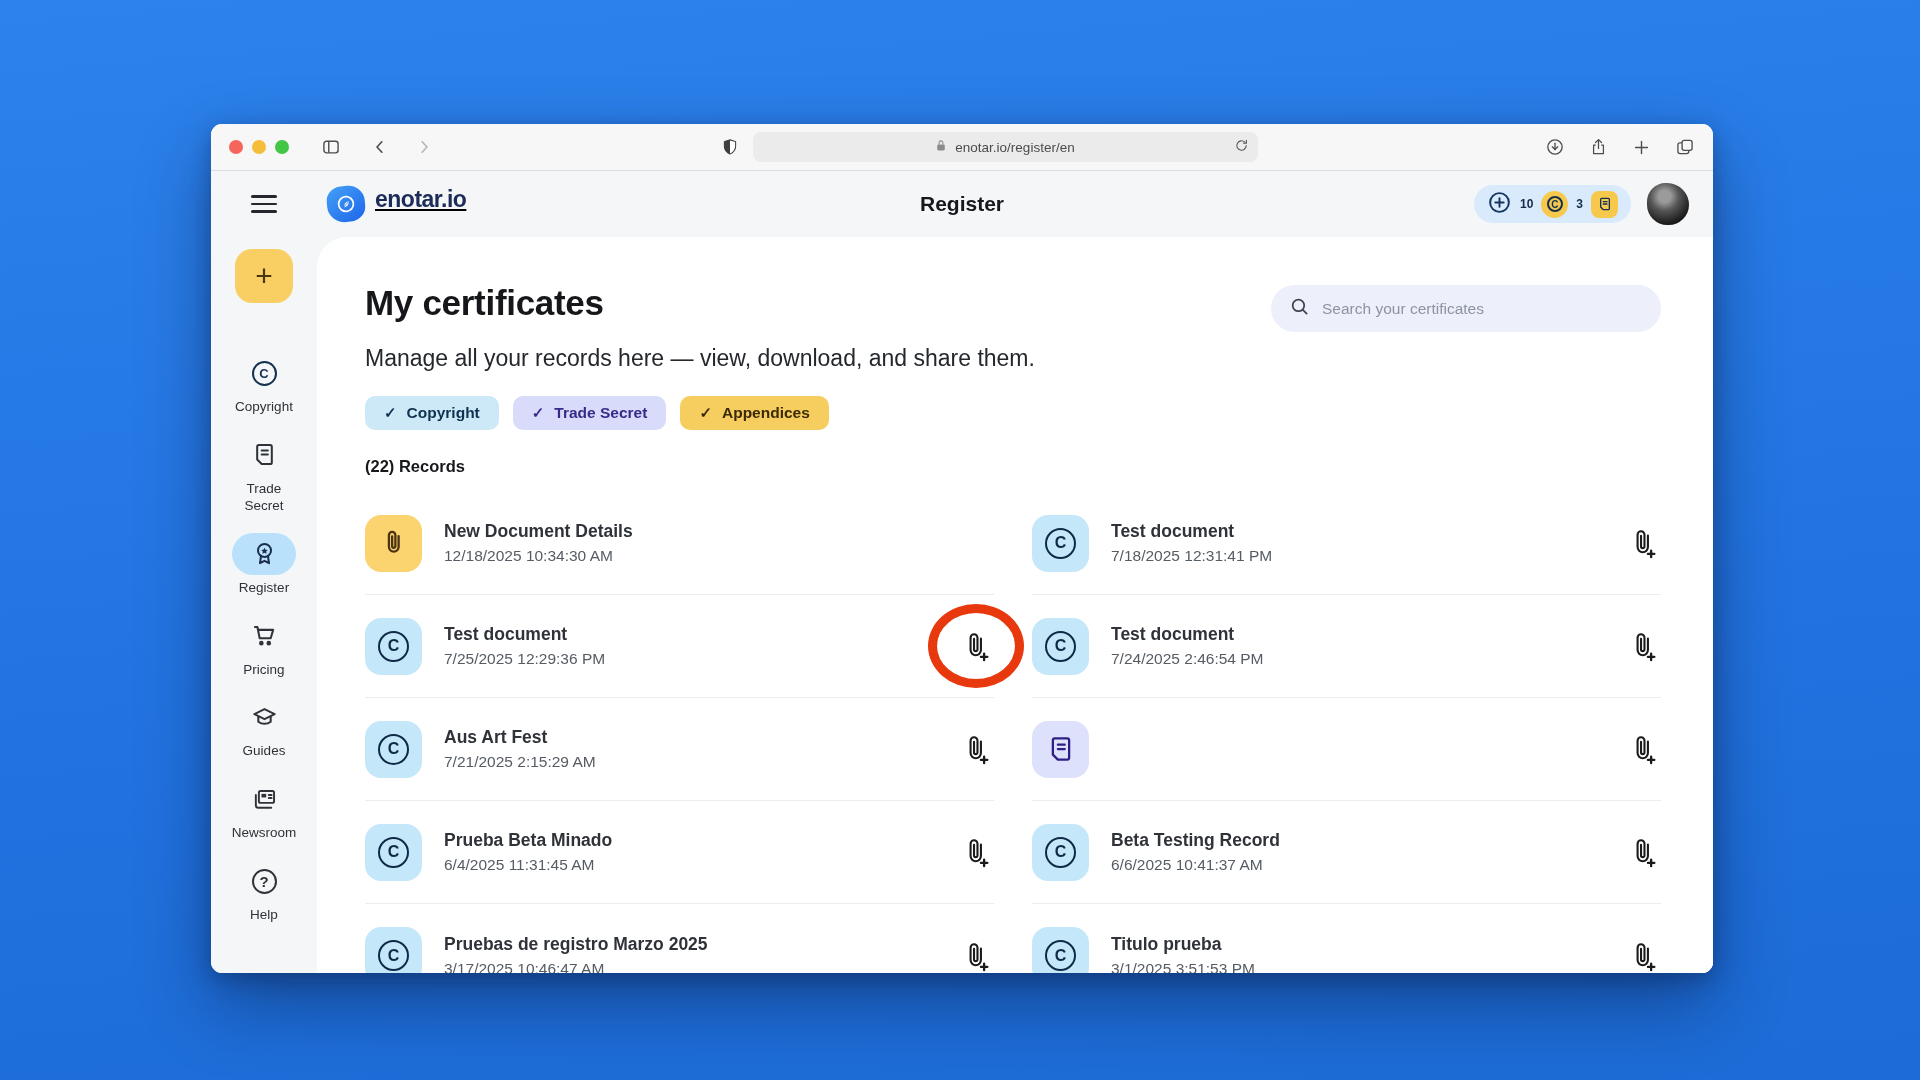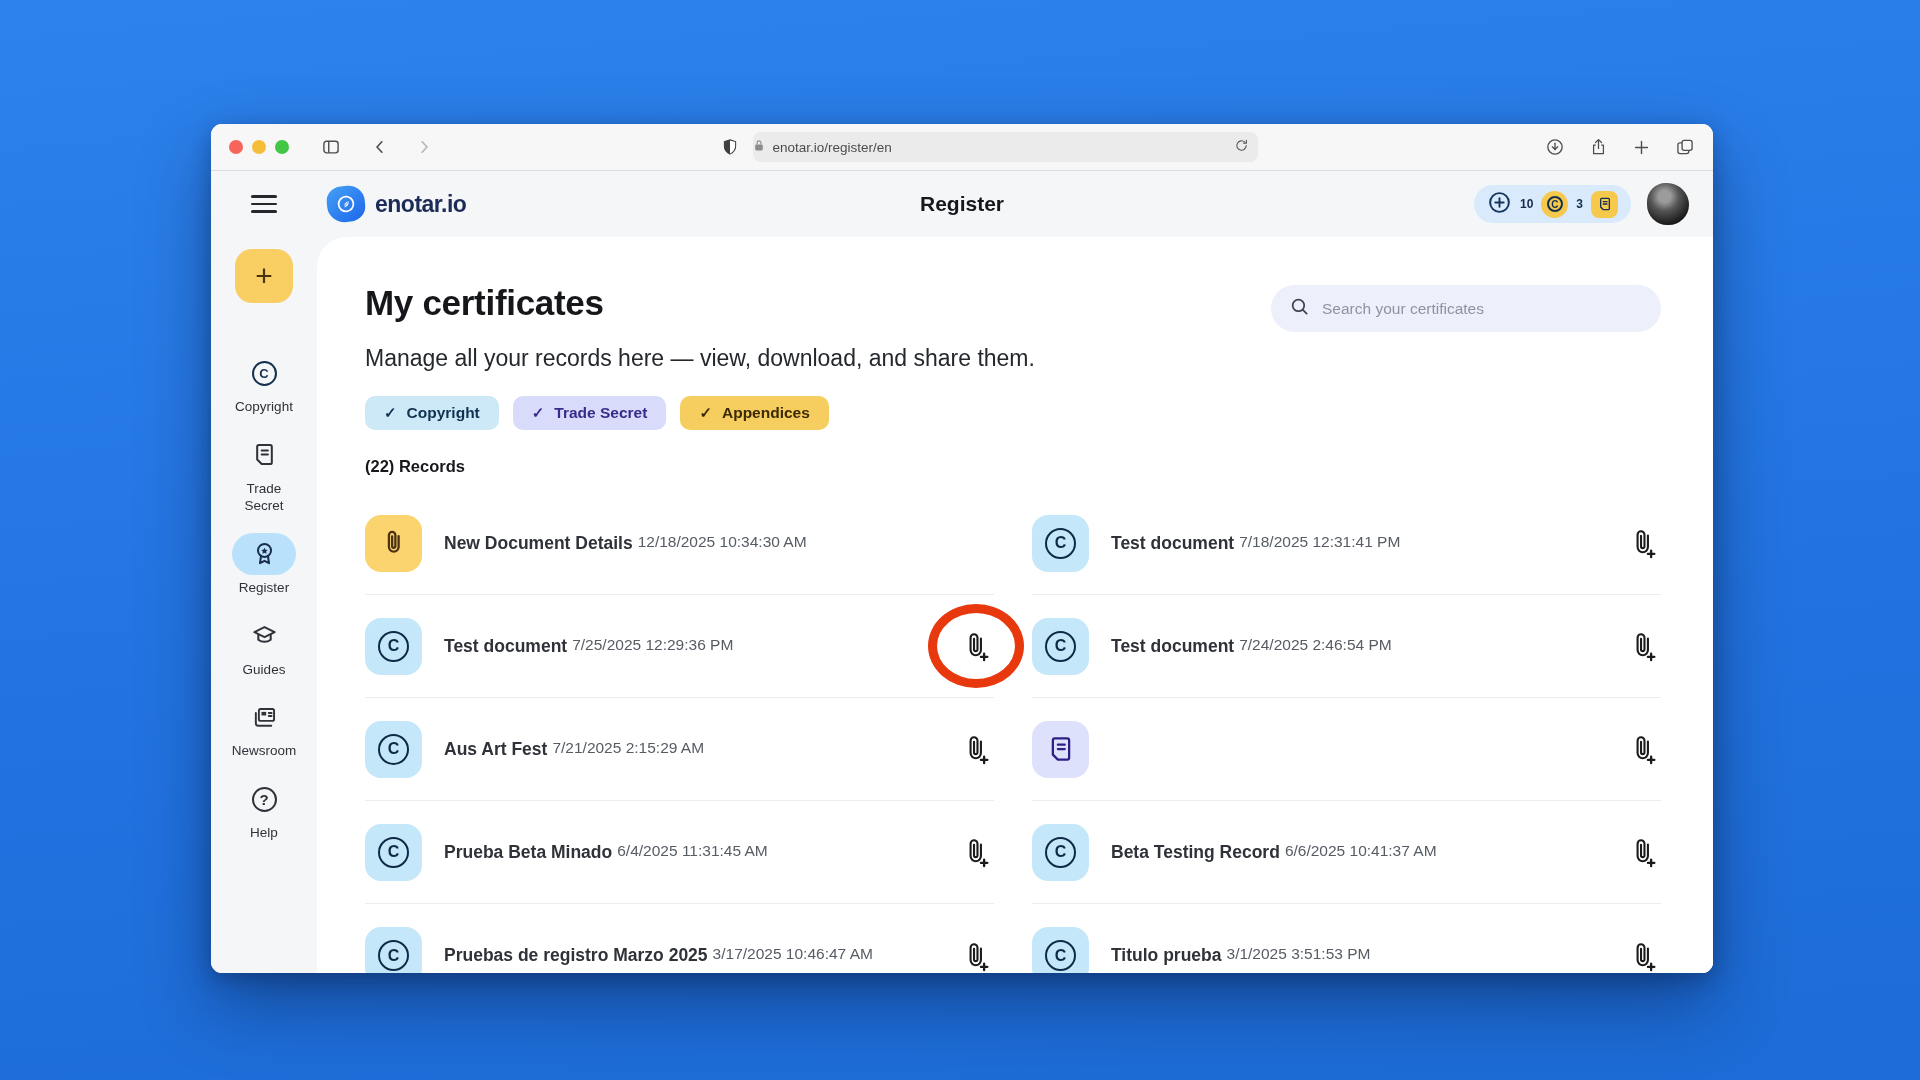"enotar.io/register/en" .urlbar { justify-content: none -> center }
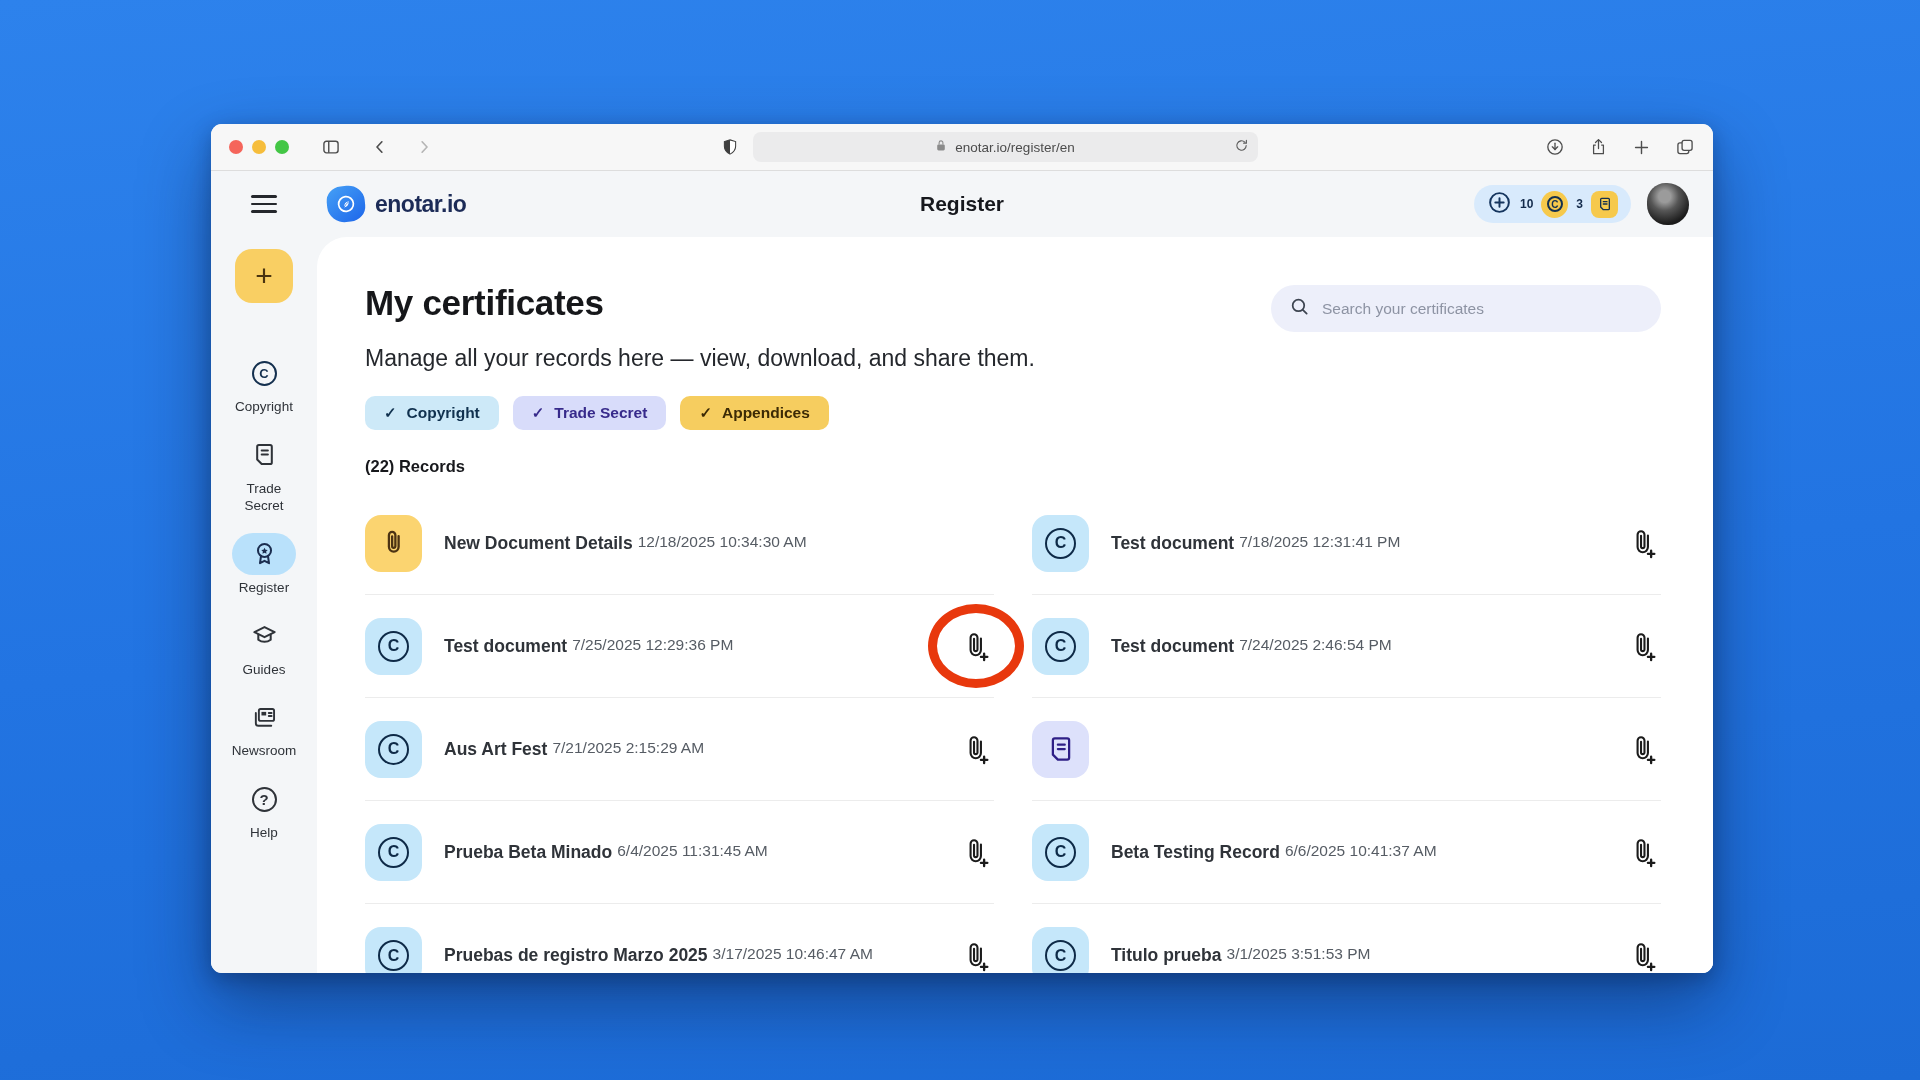"enotar.io" .logo { align-items: center -> flex-start; text-decoration: none -> underline }
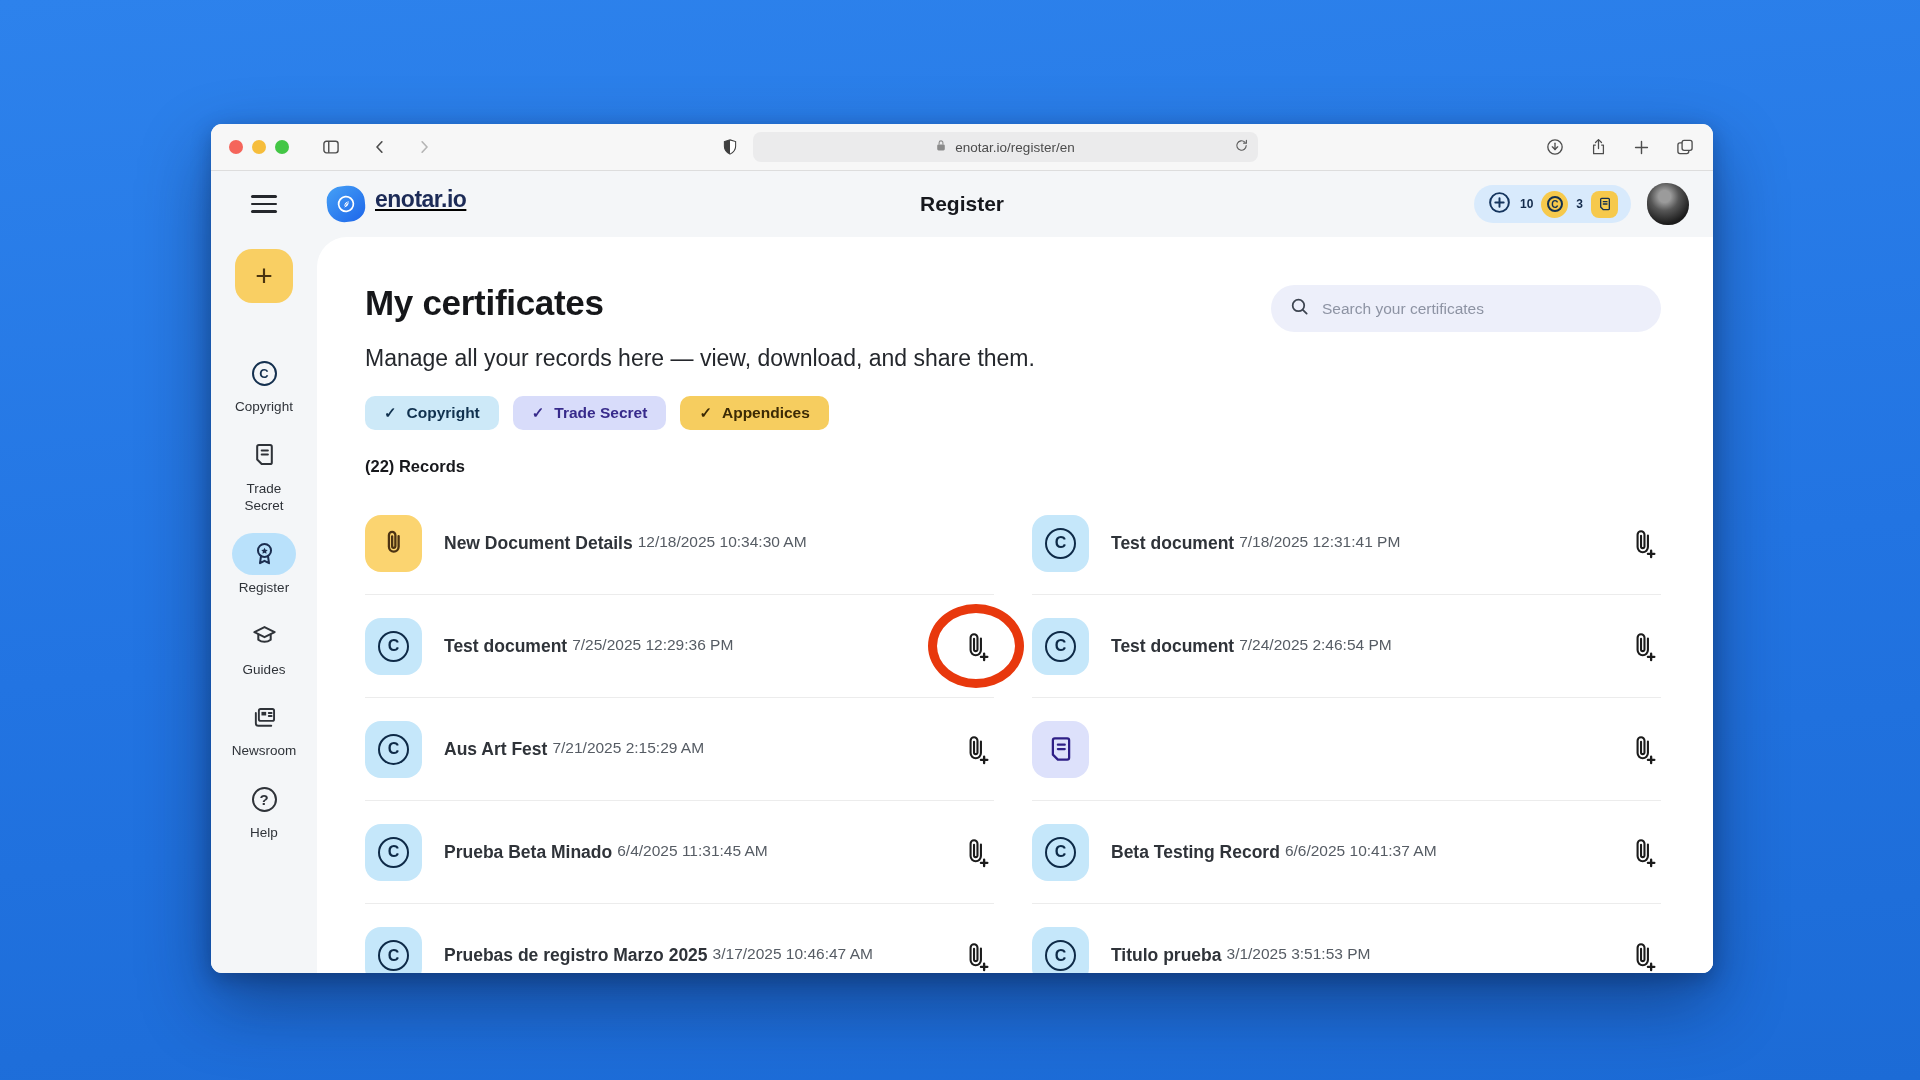"New Document Details" .rec-tx { flex-direction: row -> column }
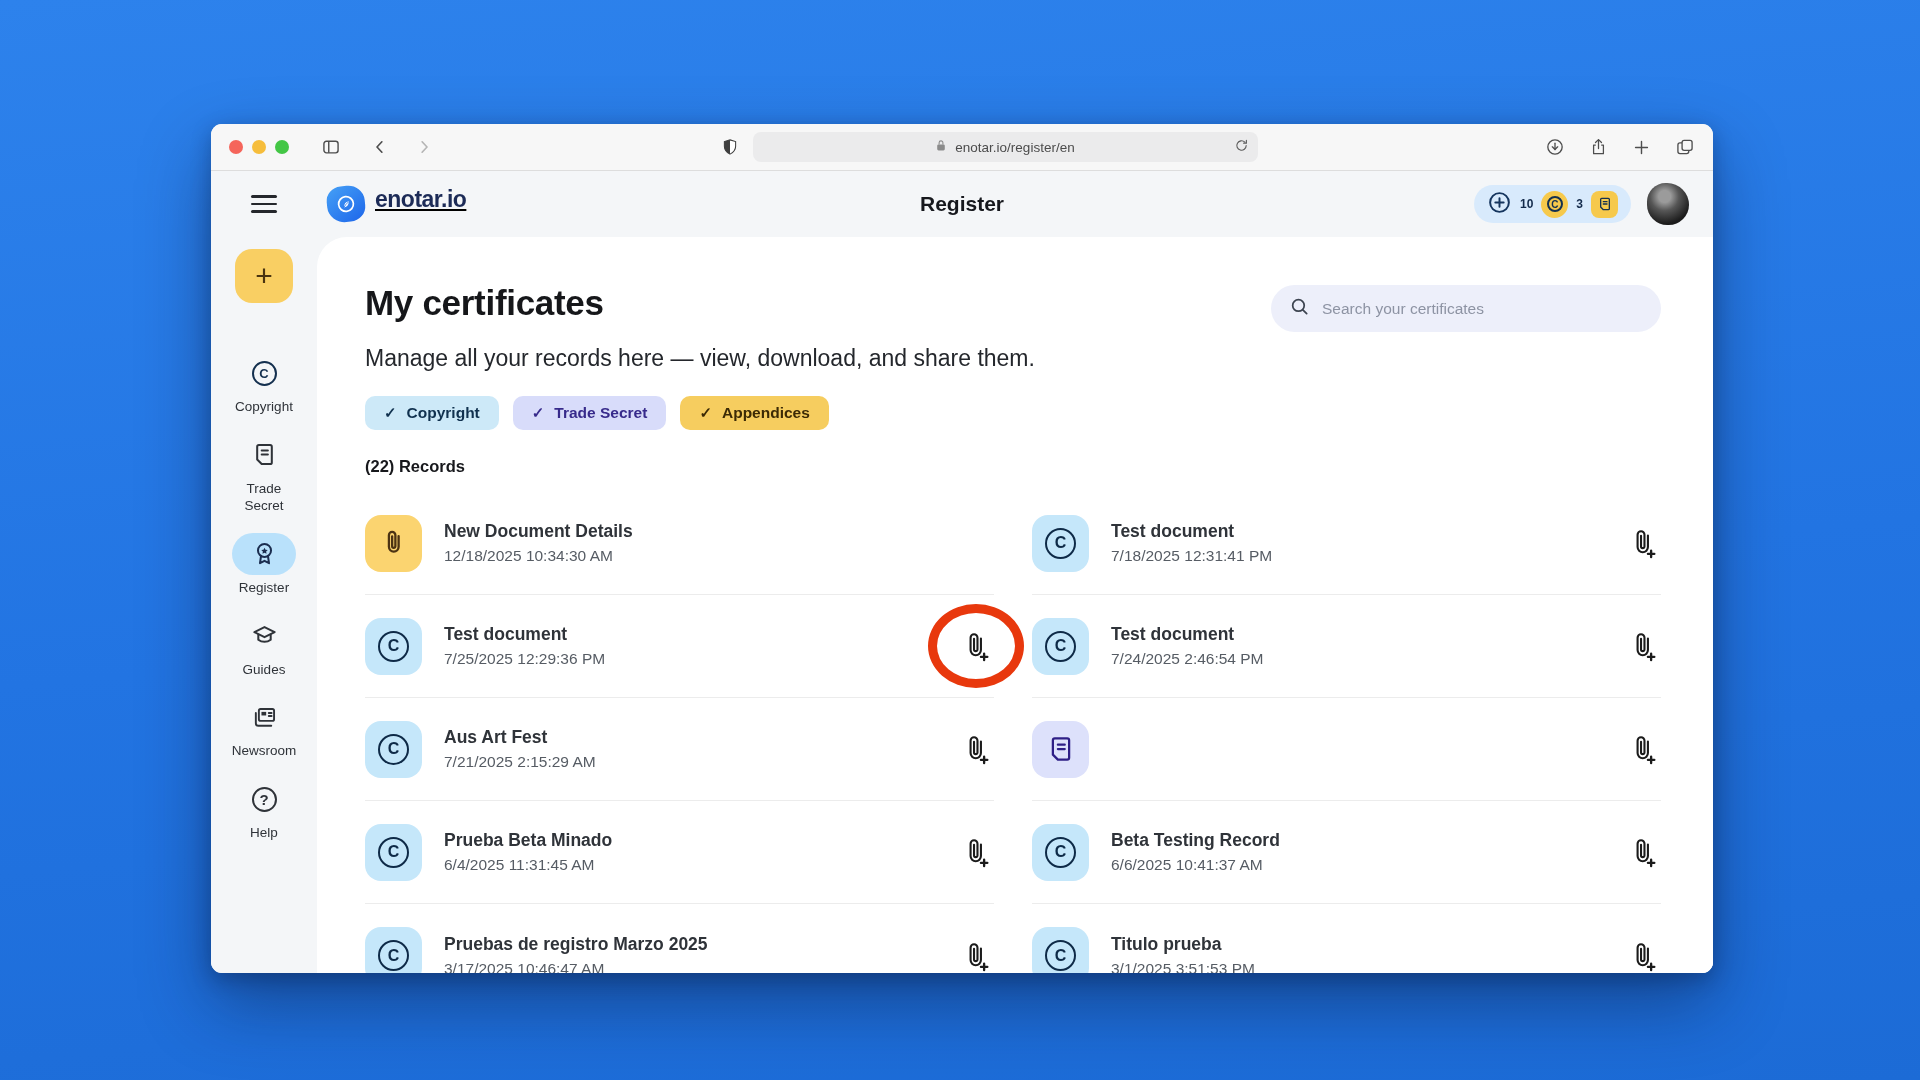"Pricing" button.nav-item { html: none -> <button> <span> <svg> <path></path> <circle></circle> <circle></circle> </svg> </span> <span>Pricing</span> </button> }
